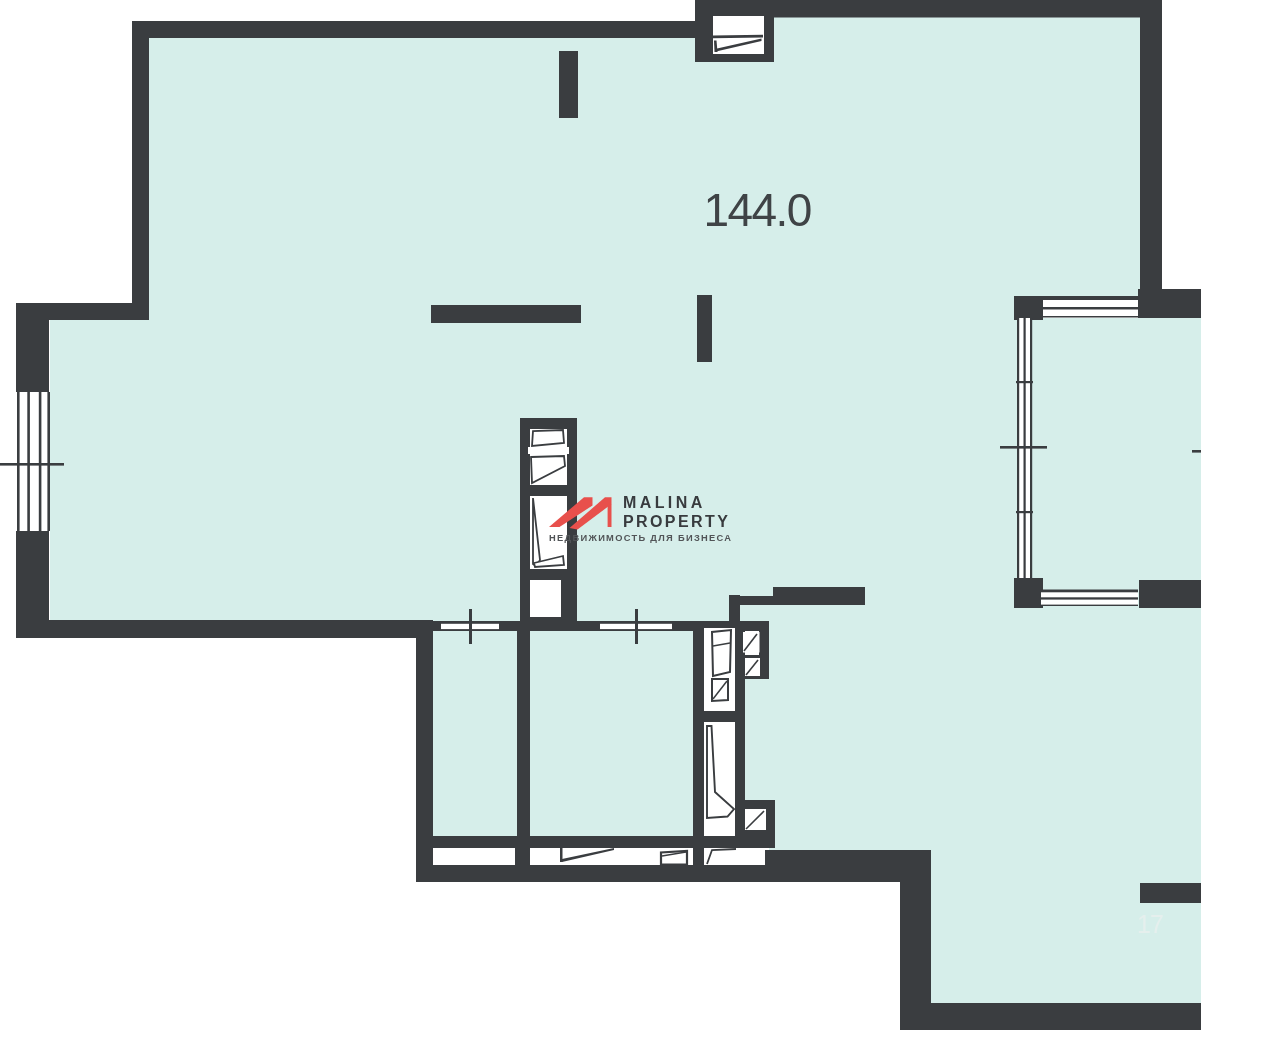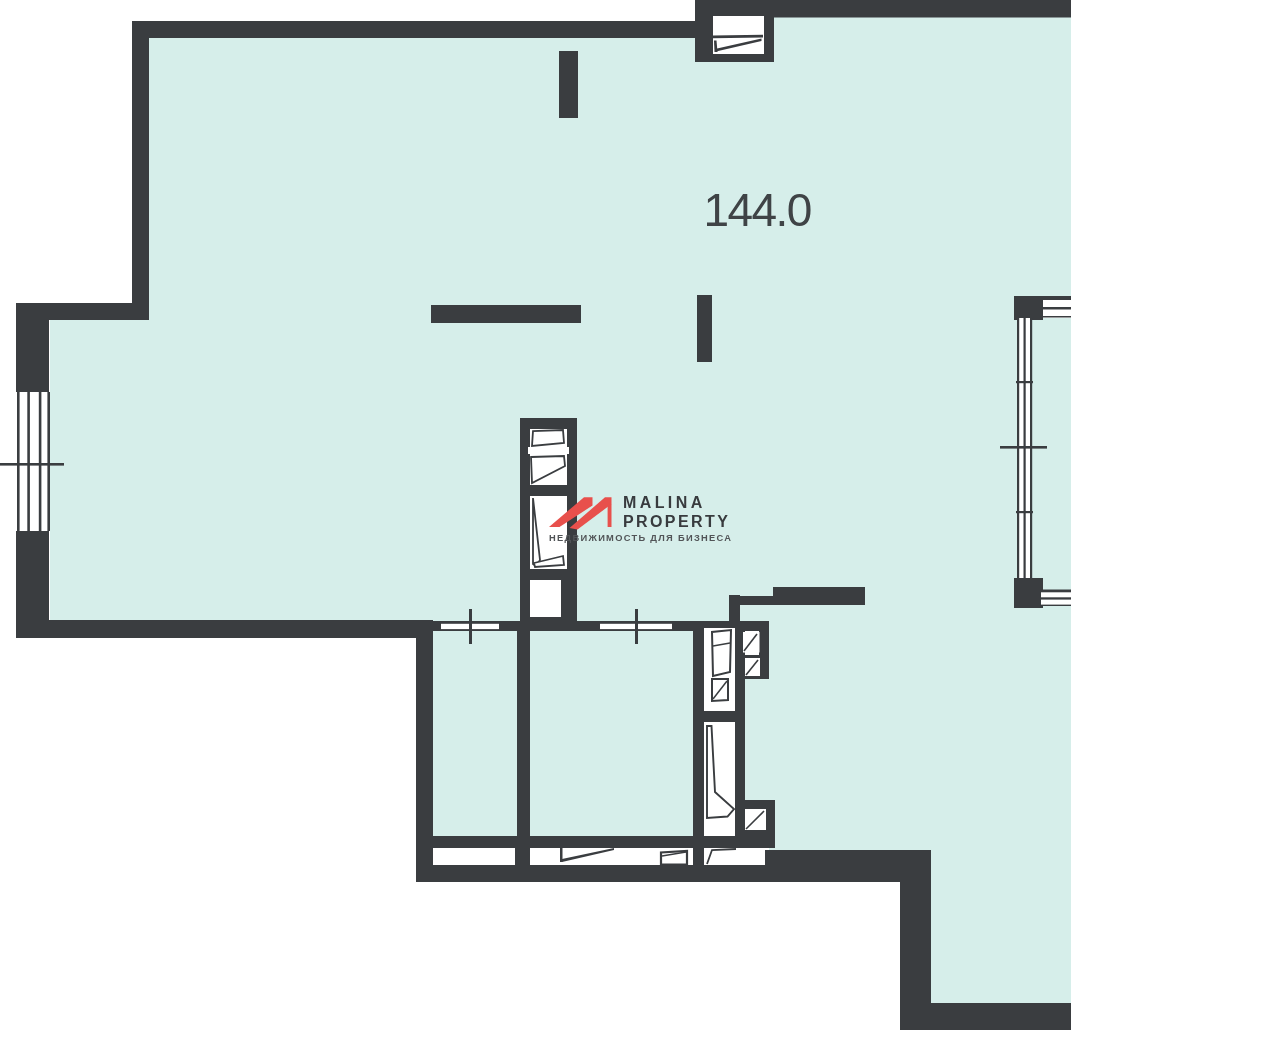"144.0" .page { width: 1071px -> 1201px }
